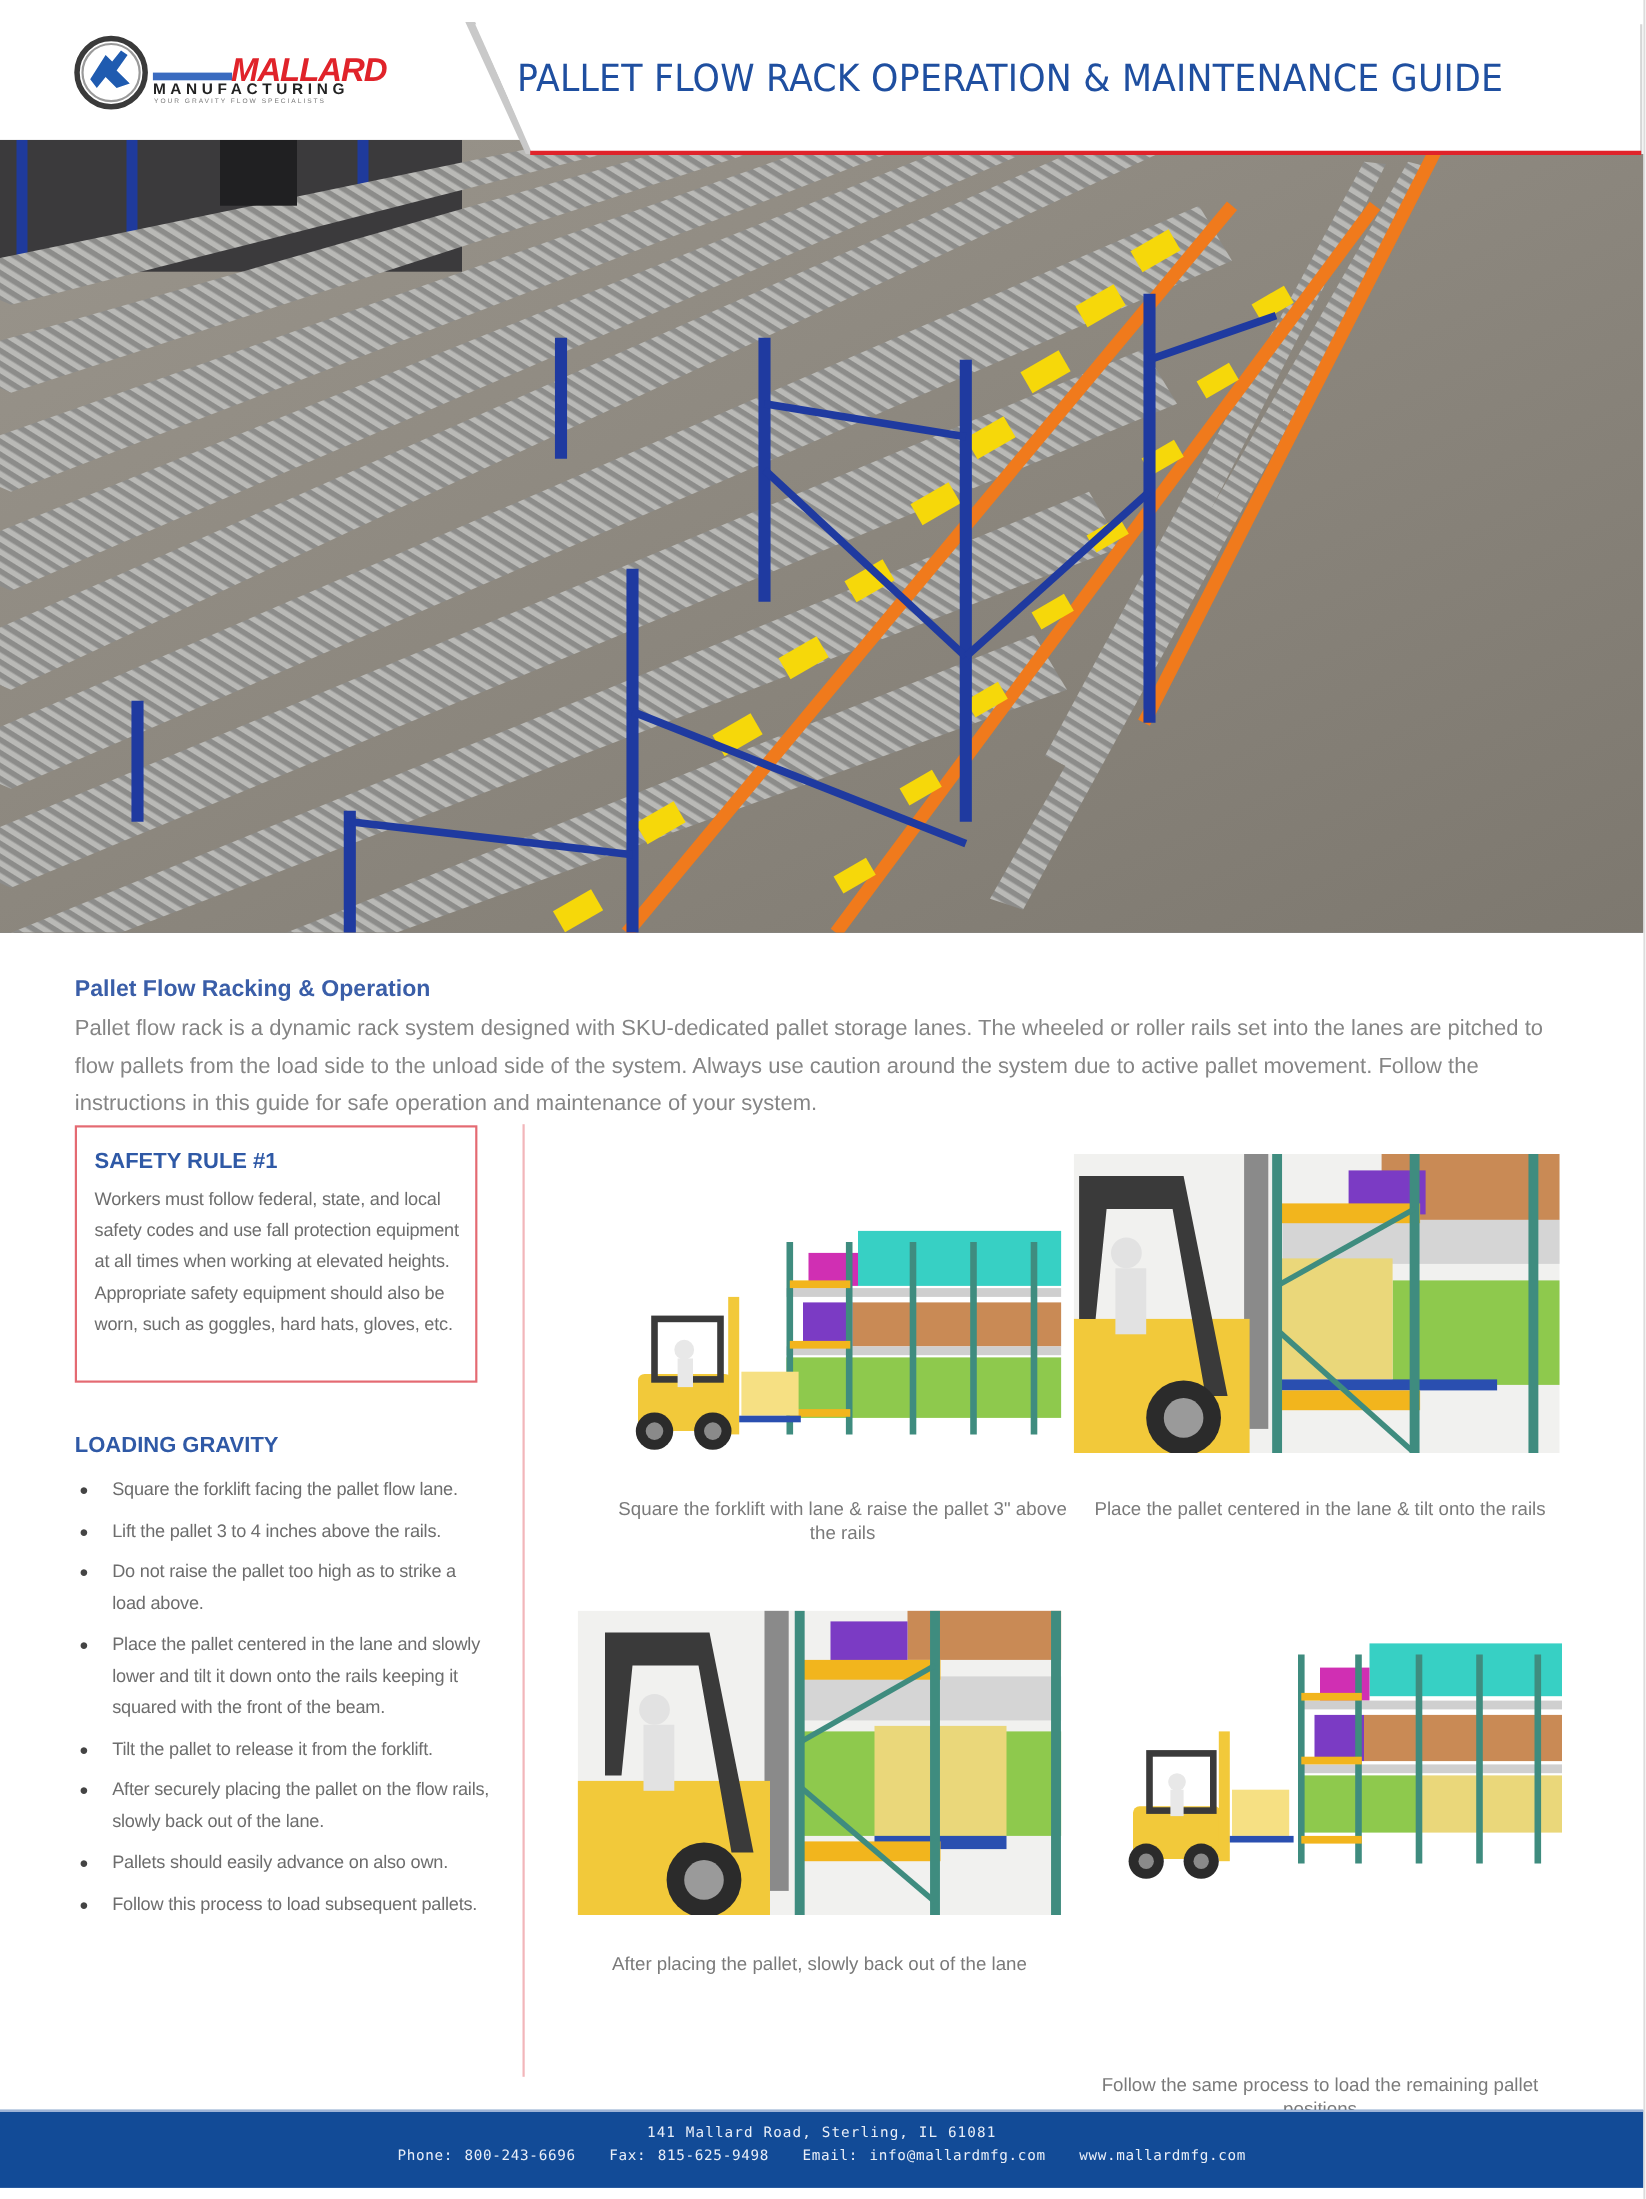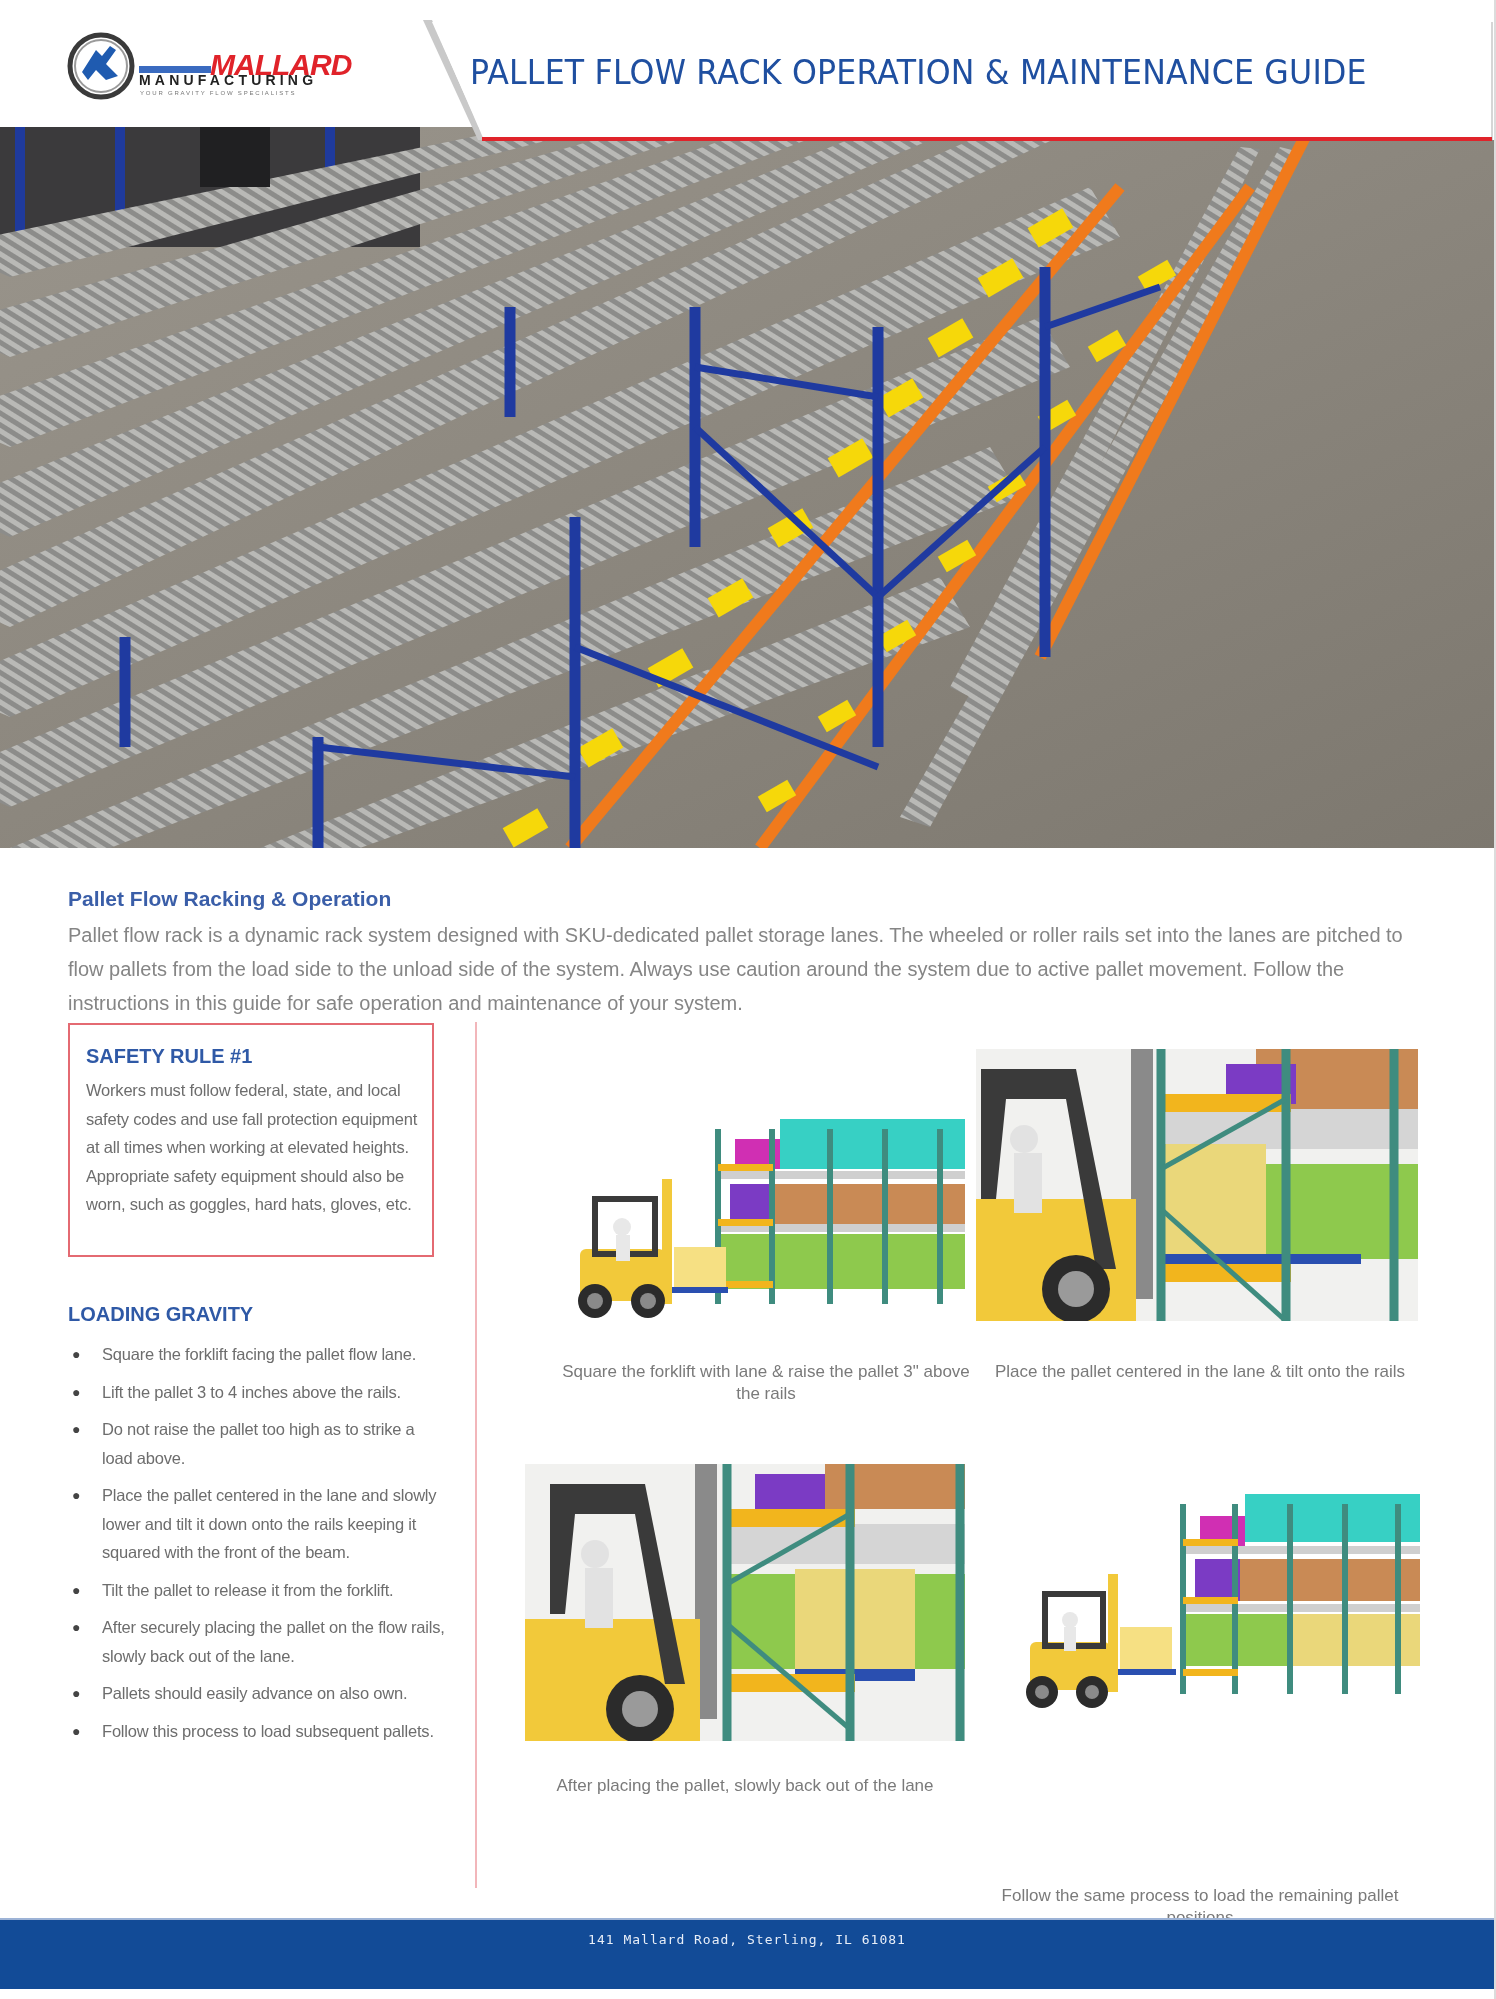"Phone: 800-243-6696 Fax: 815-625-9498" div.l2 { html: none -> <div> <span>Phone: 800-243-6696</span> <span>Fax: 815-625-9498</span> <span>Email: info@mallardmfg.com</span> <span>www.mallardmfg.com</span> </div> }
